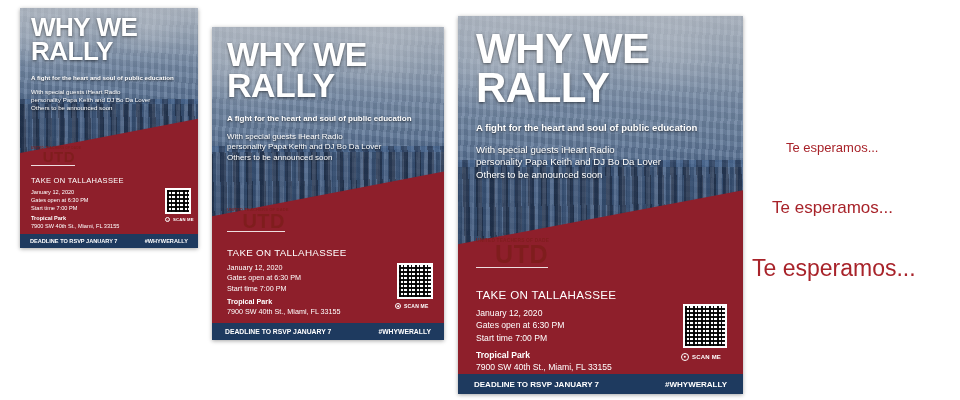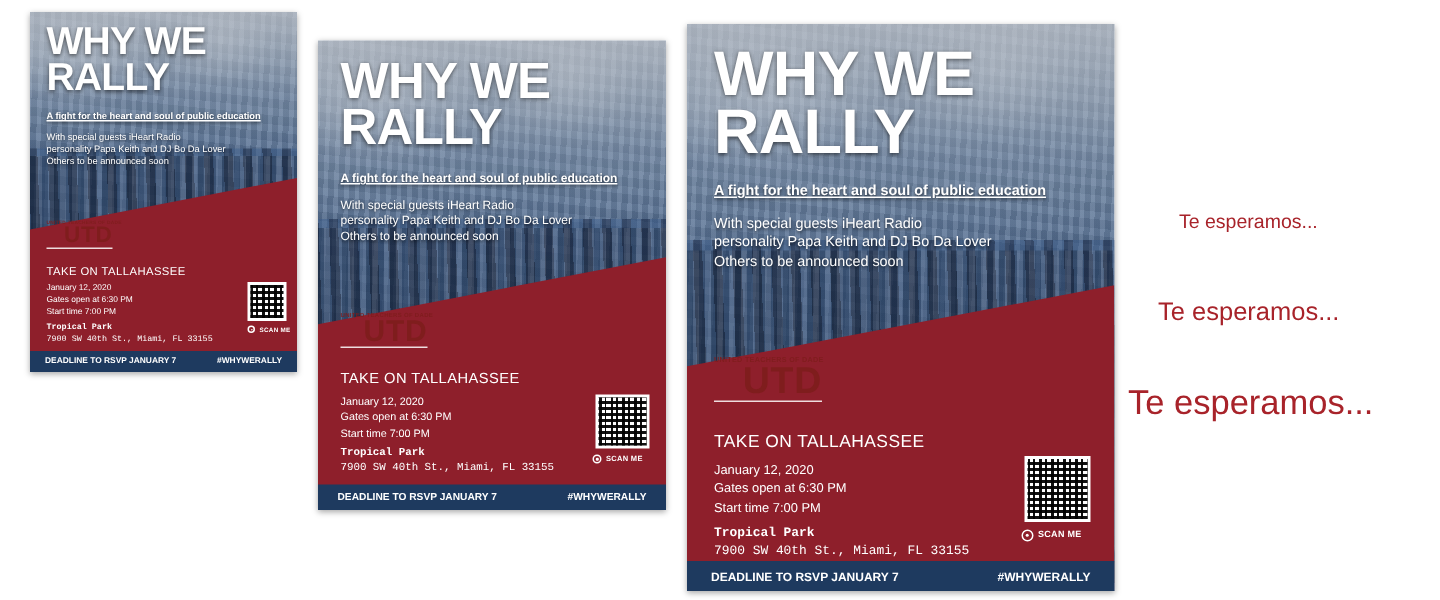"A fight for the heart" .subline { text-decoration: underline -> none }
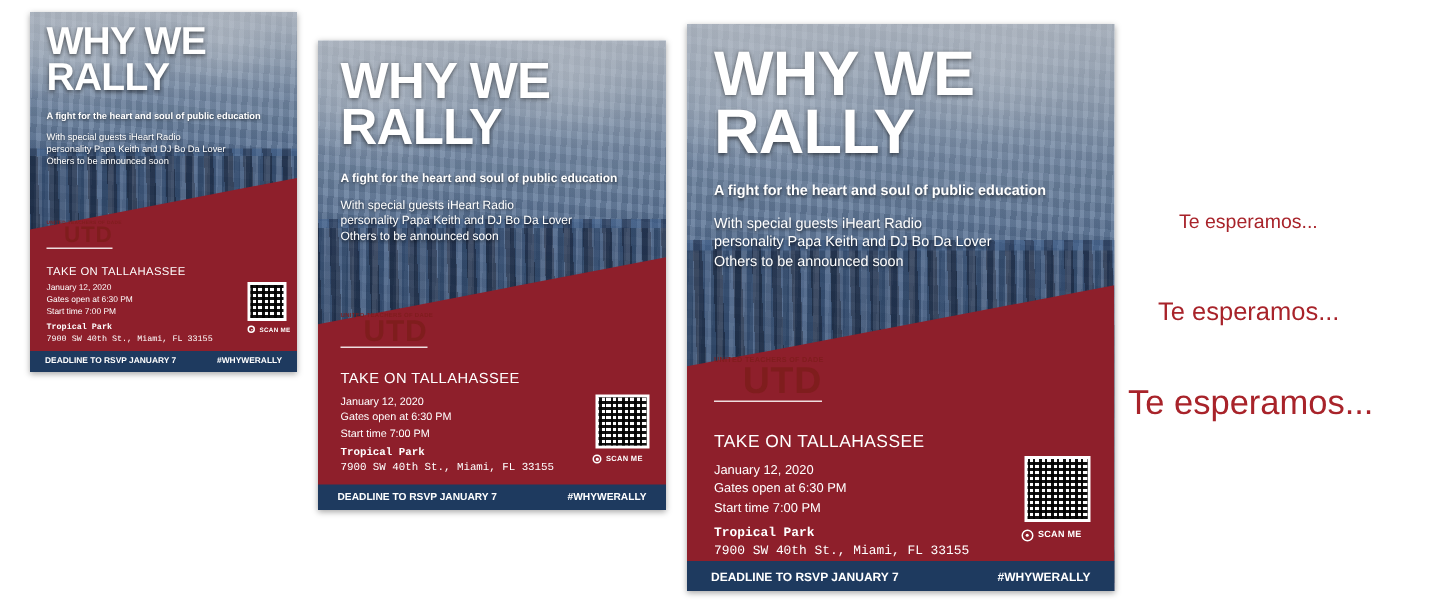"Tropical Park" .venue { font-family: Liberation Mono, monospace -> none }
